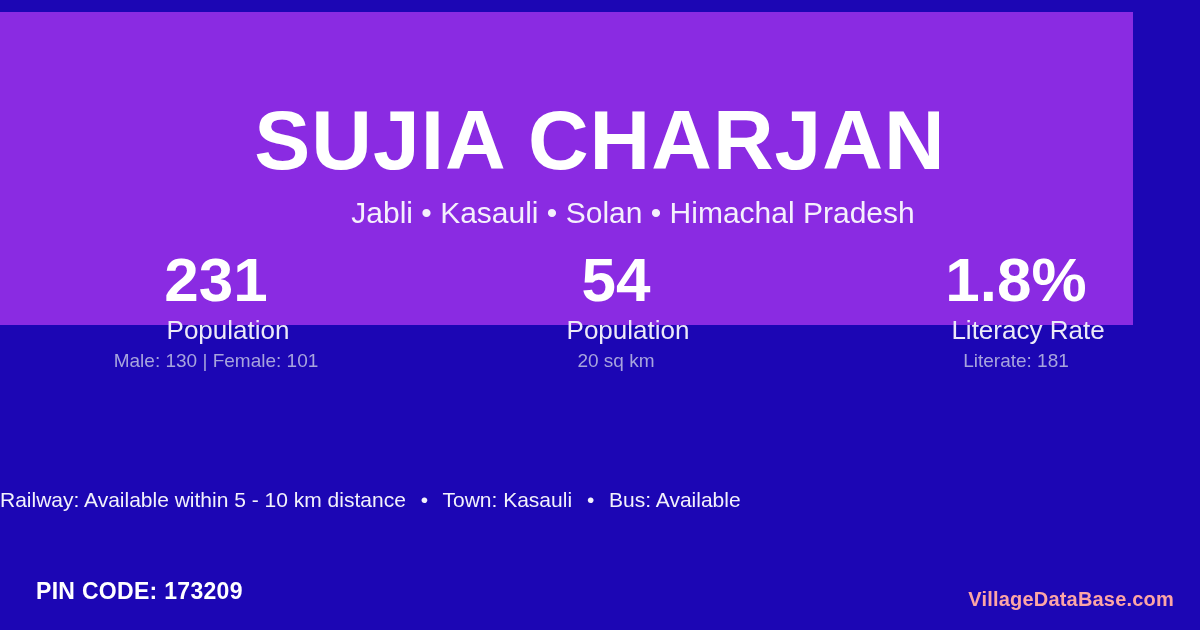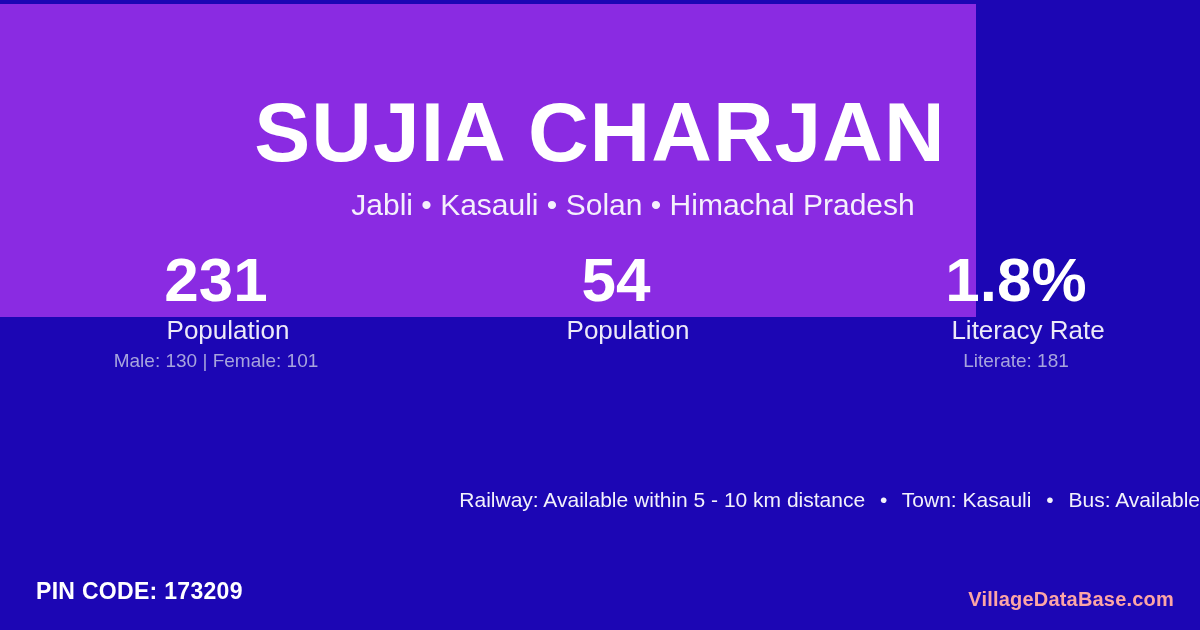"SUJIA CHARJAN" .hero-band { top: 4px -> 12px; width: 976px -> 1133px }
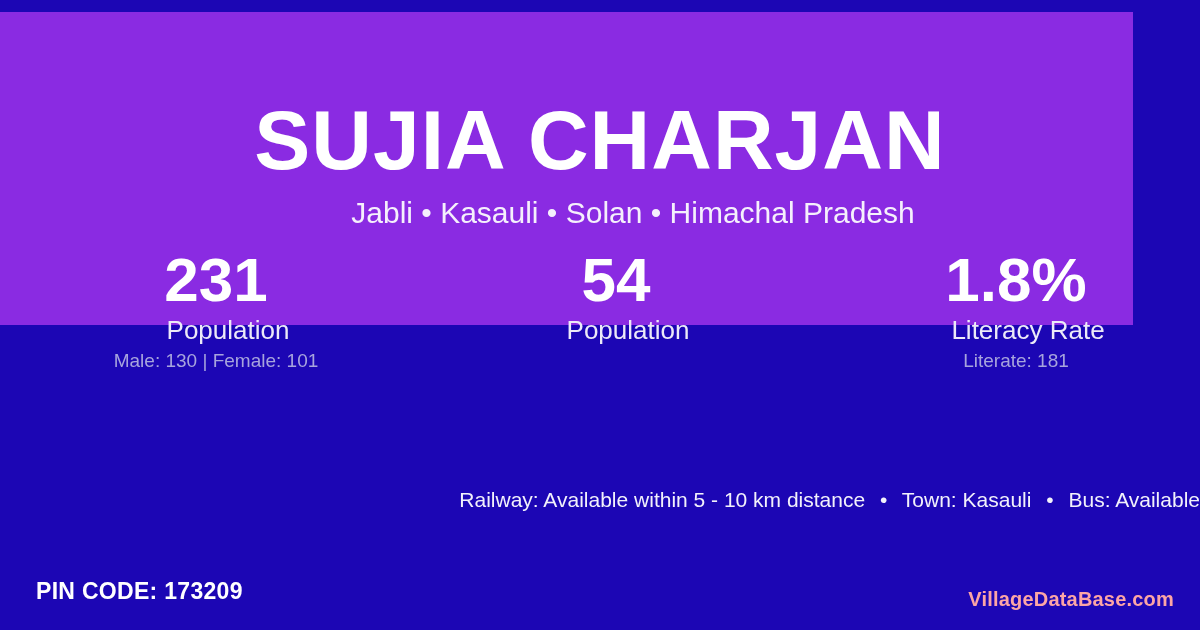"20 sq km" div.stat-sub { html: none -> <div>20 sq km</div> }
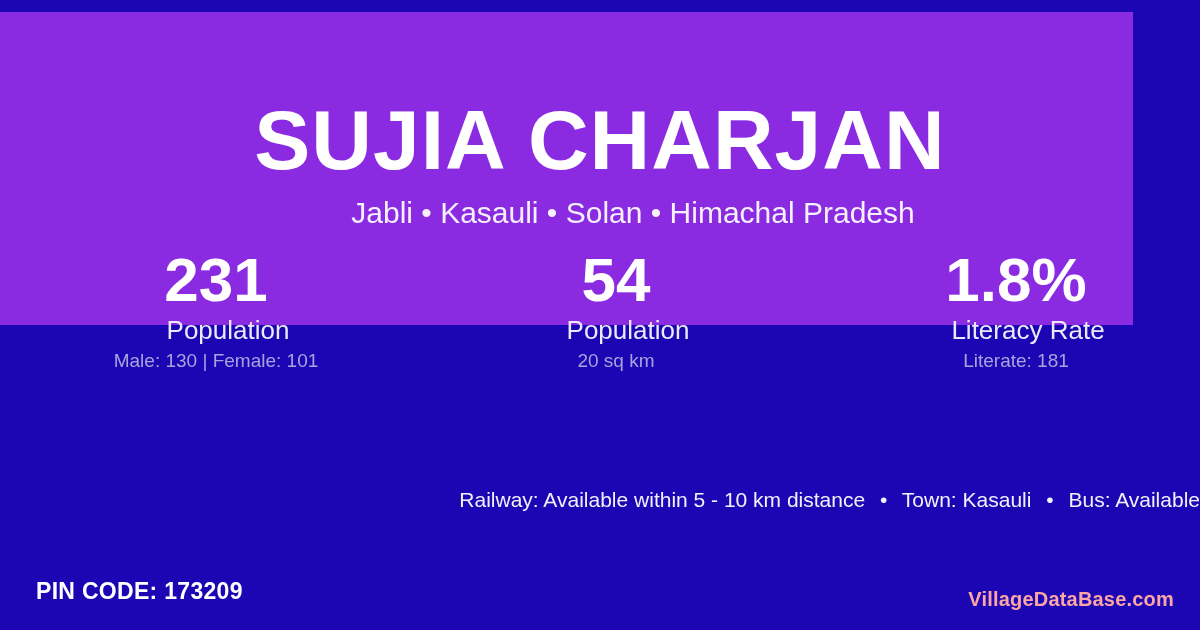"Railway: Available within 5 -" .infra-line { text-align: right -> left }
